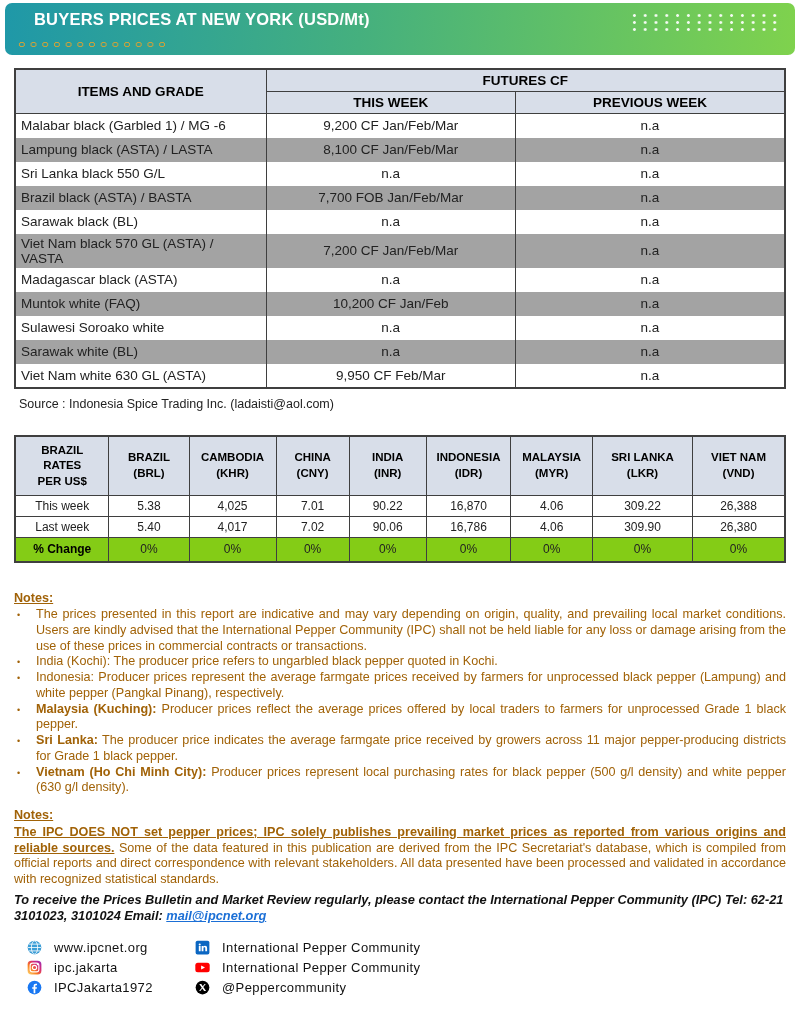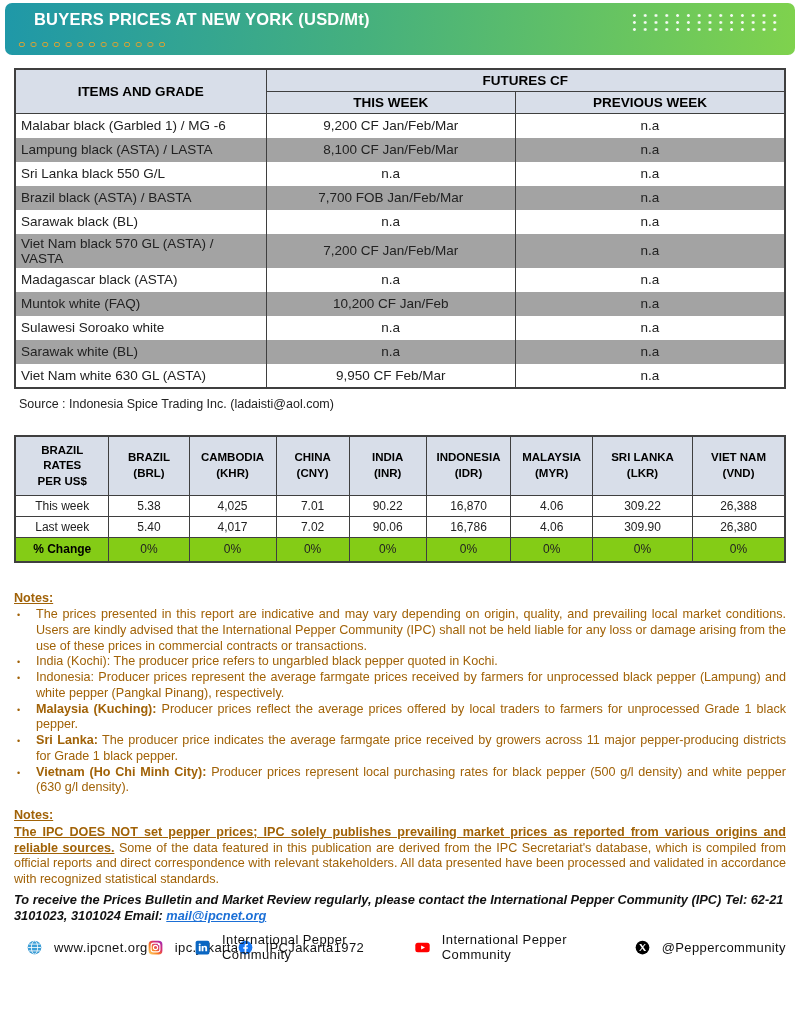"www.ipcnet.org" .social-col { flex-direction: row -> column }
